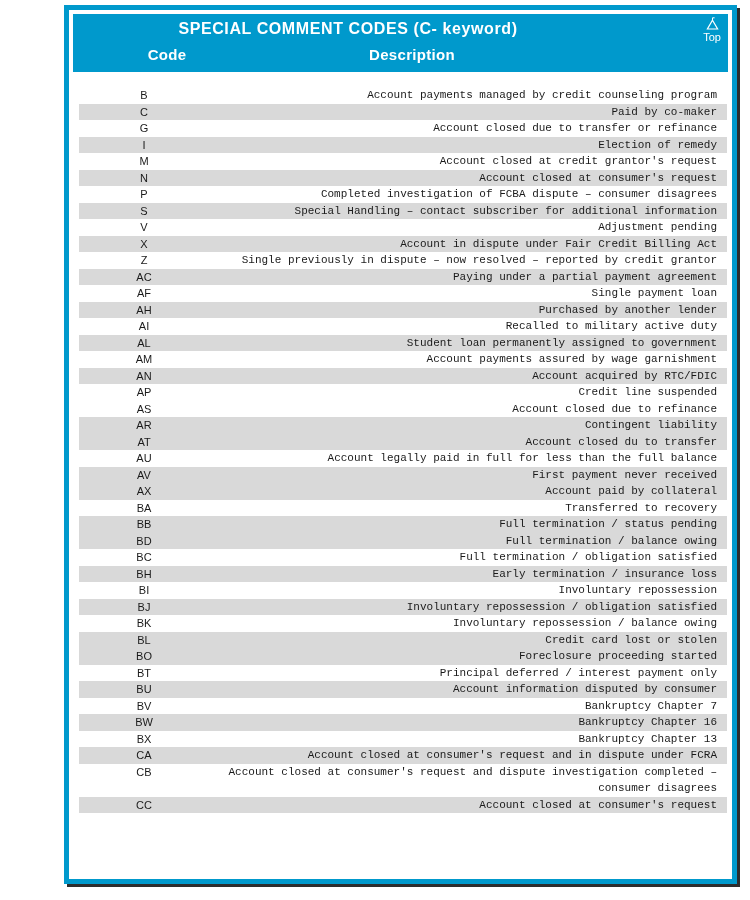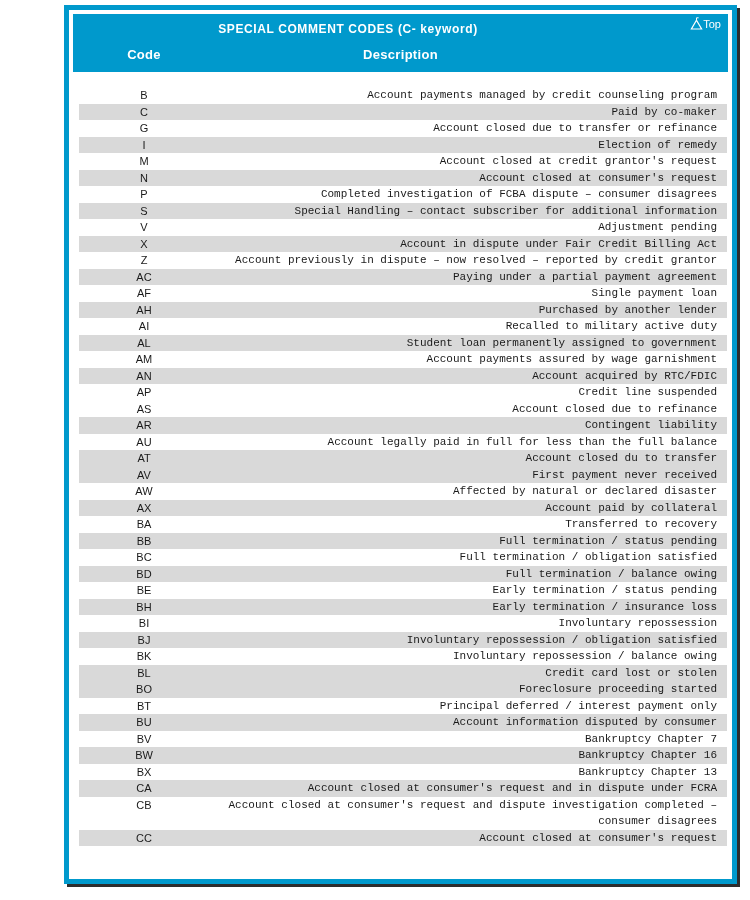"SPECIAL COMMENT CODES (C- keyword)" .table-title { font-size: 12px -> 16px }
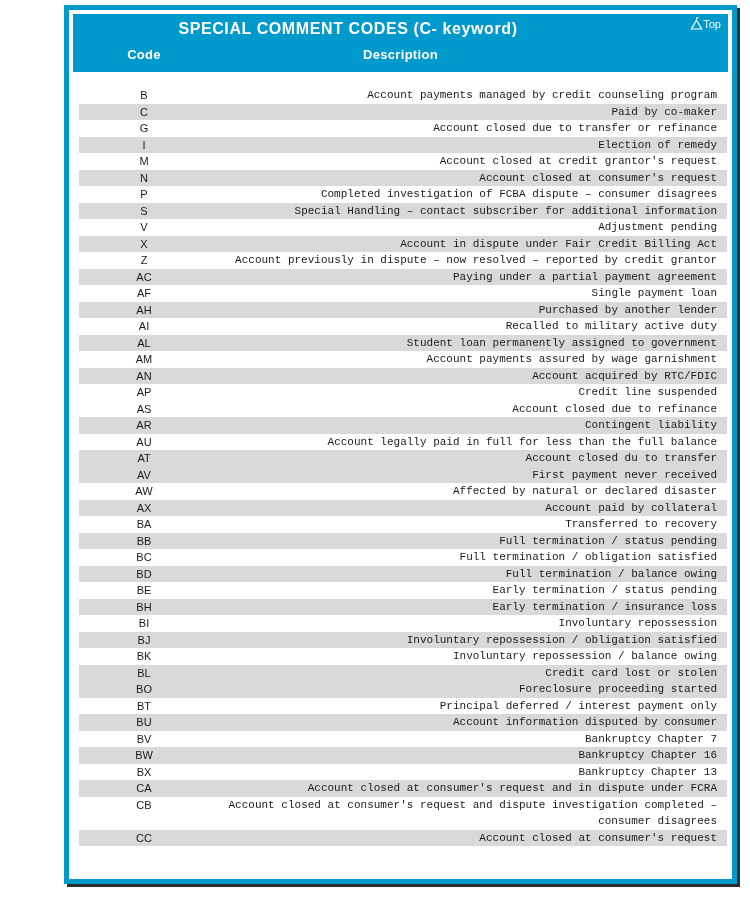"Top" .top-link { flex-direction: row -> column }
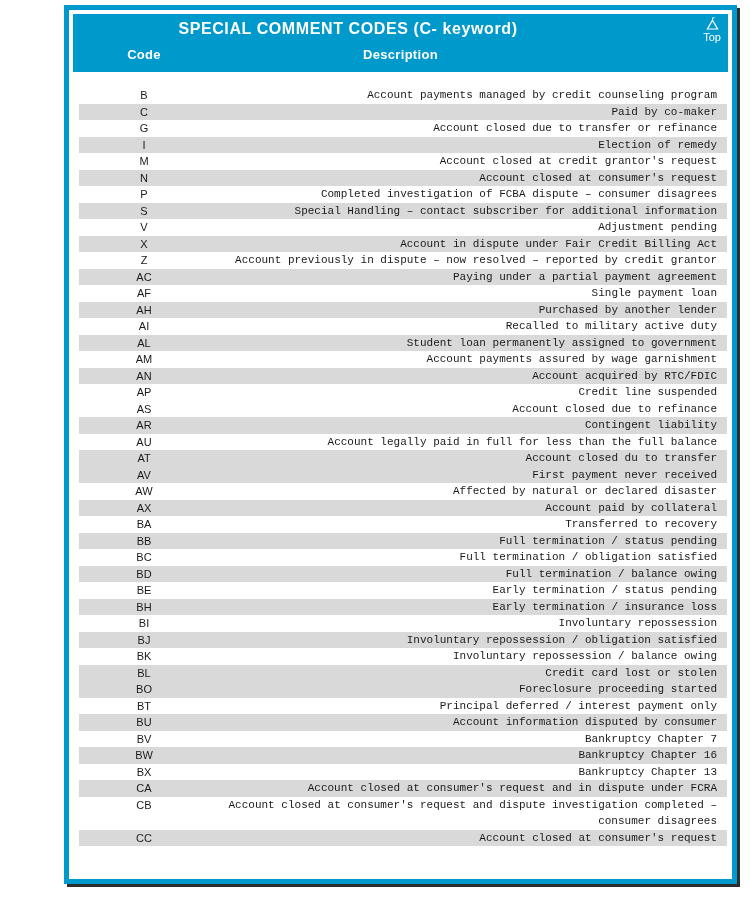"Code" .col-header-row { font-size: 13px -> 15px; margin-left: none -> 23px }
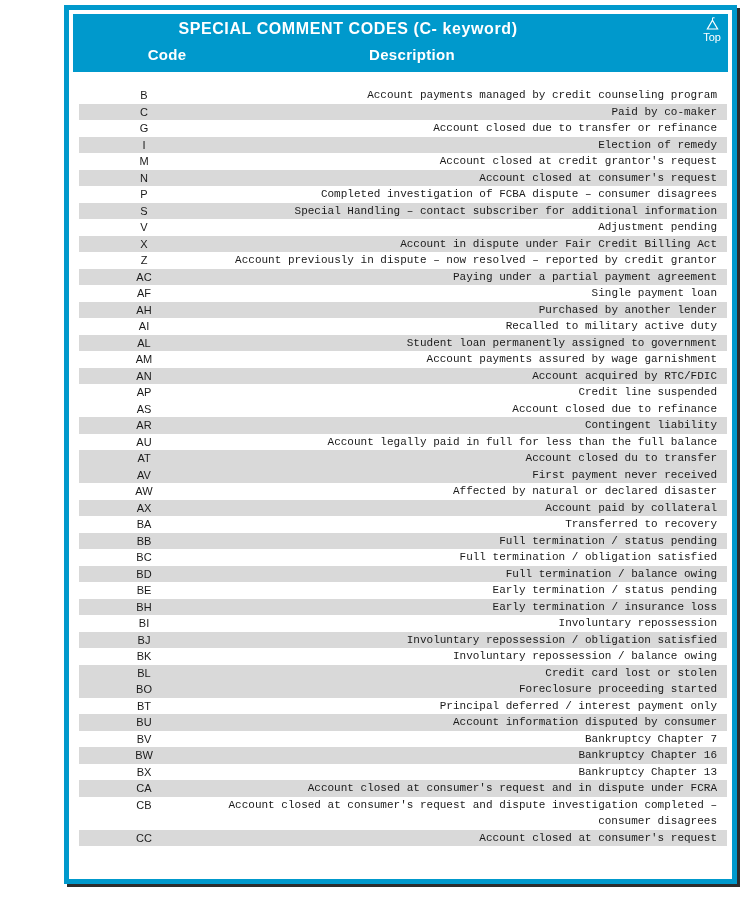"Account previously in dispute –" div.row-desc { text: Account -> Single }
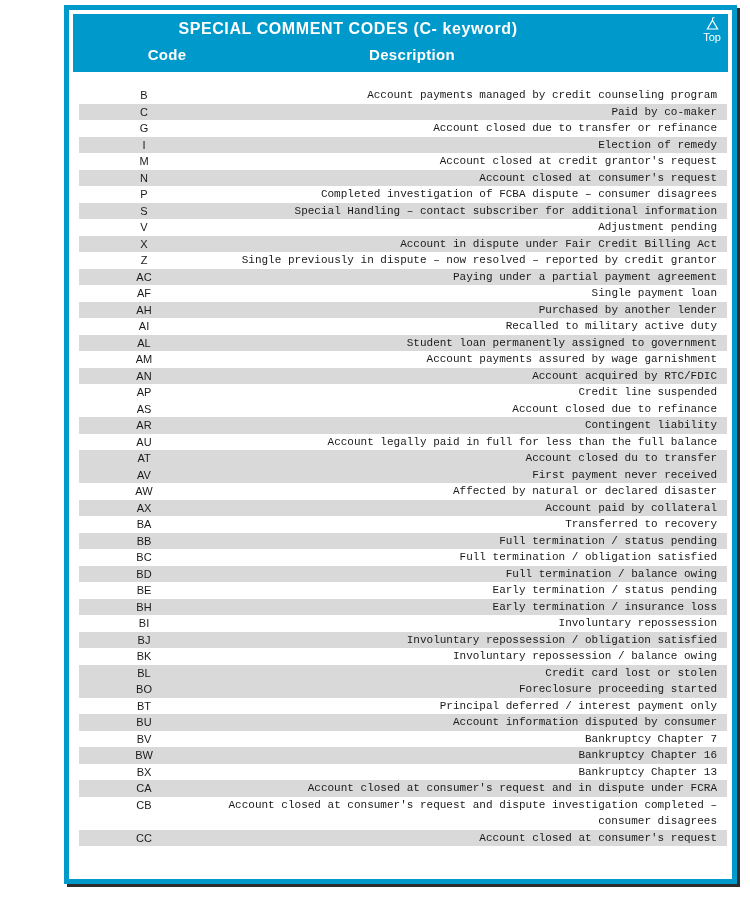"AU" div.row { order: before "AT" -> after "AT" }
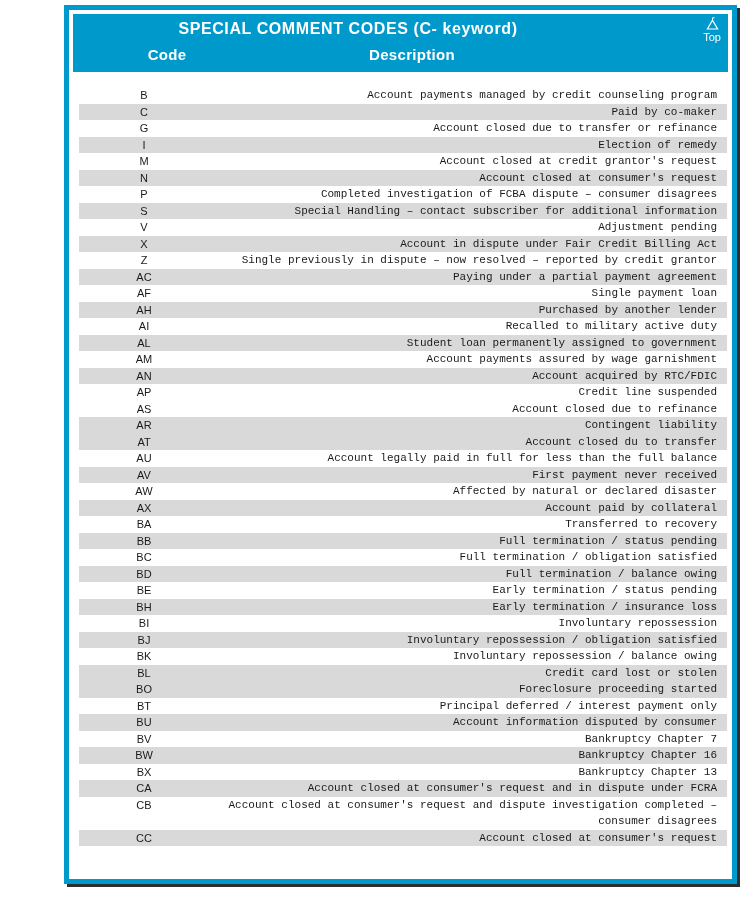"AW" div.row { html: <div> <span>AW</span> <div>Affected by natural or declared disaster</div> </div> -> none }
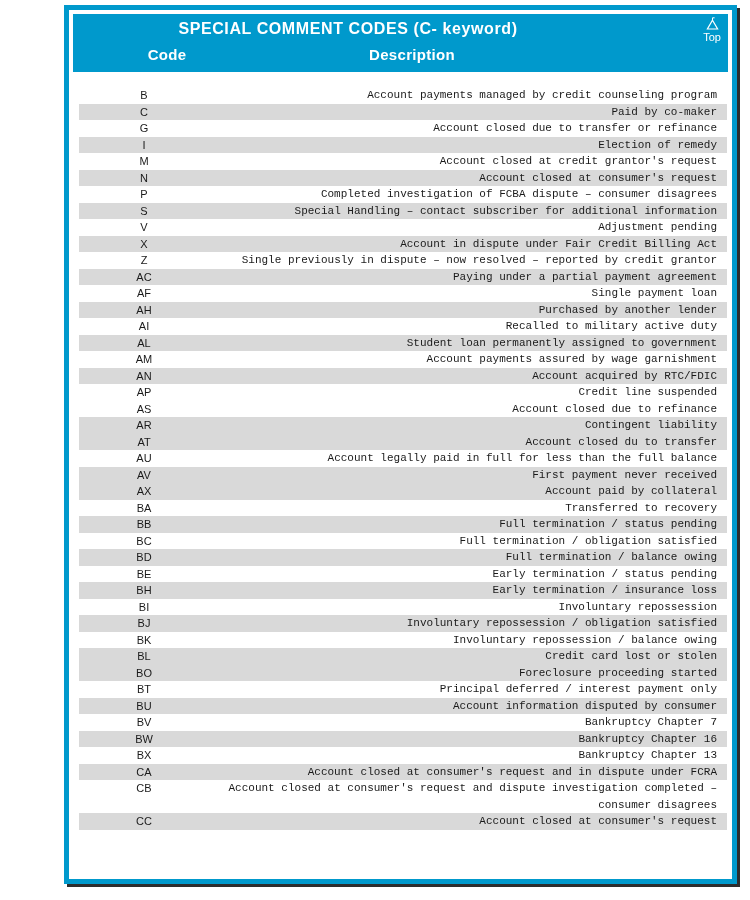"BC" div.row { order: before "BD" -> after "BD" }
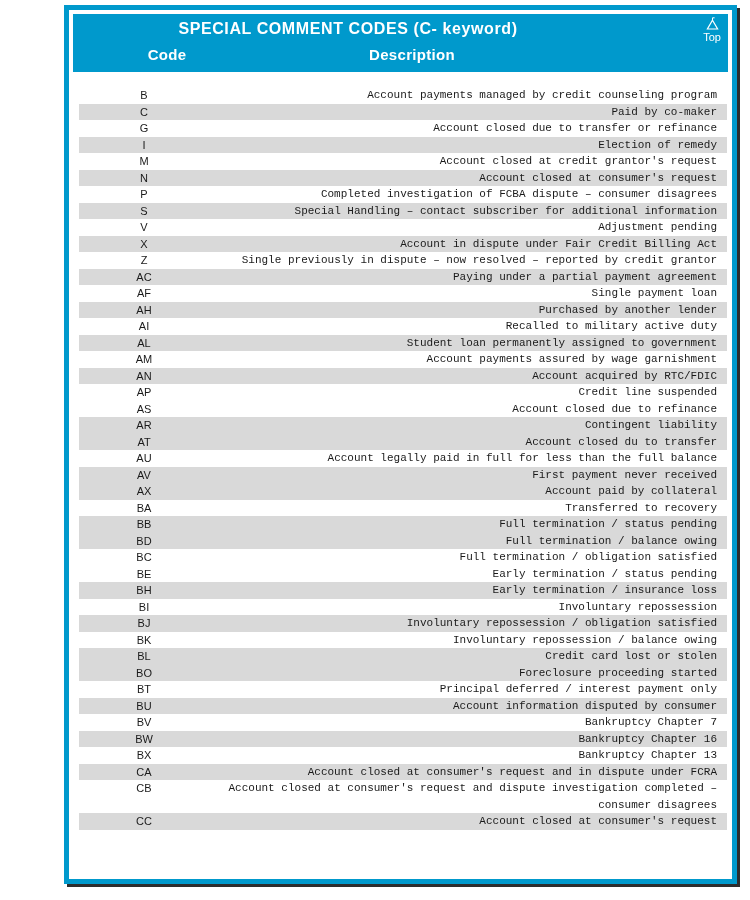"BE" div.row { html: <div> <span>BE</span> <div>Early termination / status pending</div> </div> -> none }
